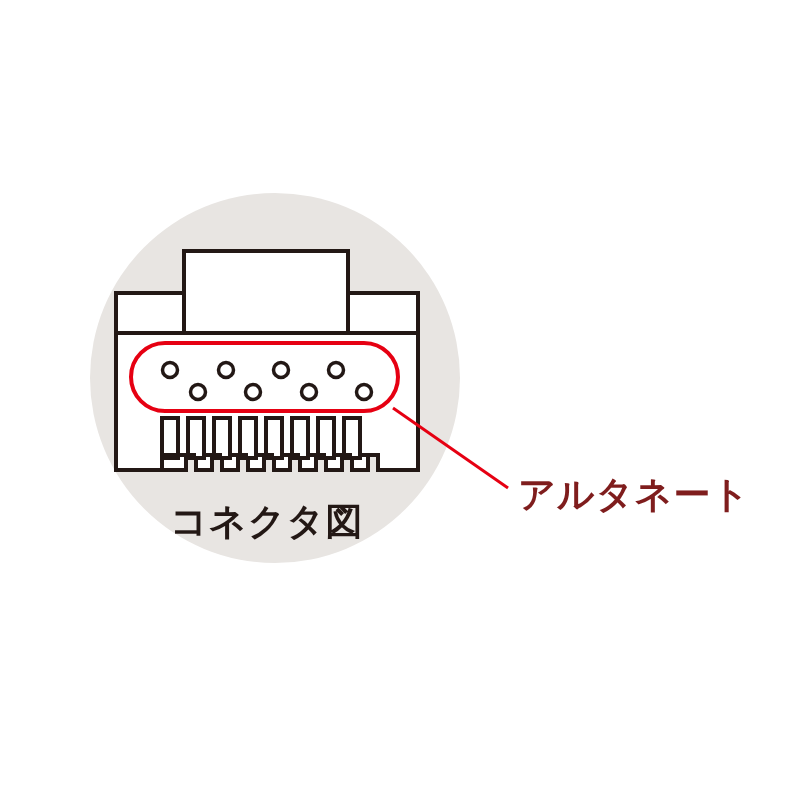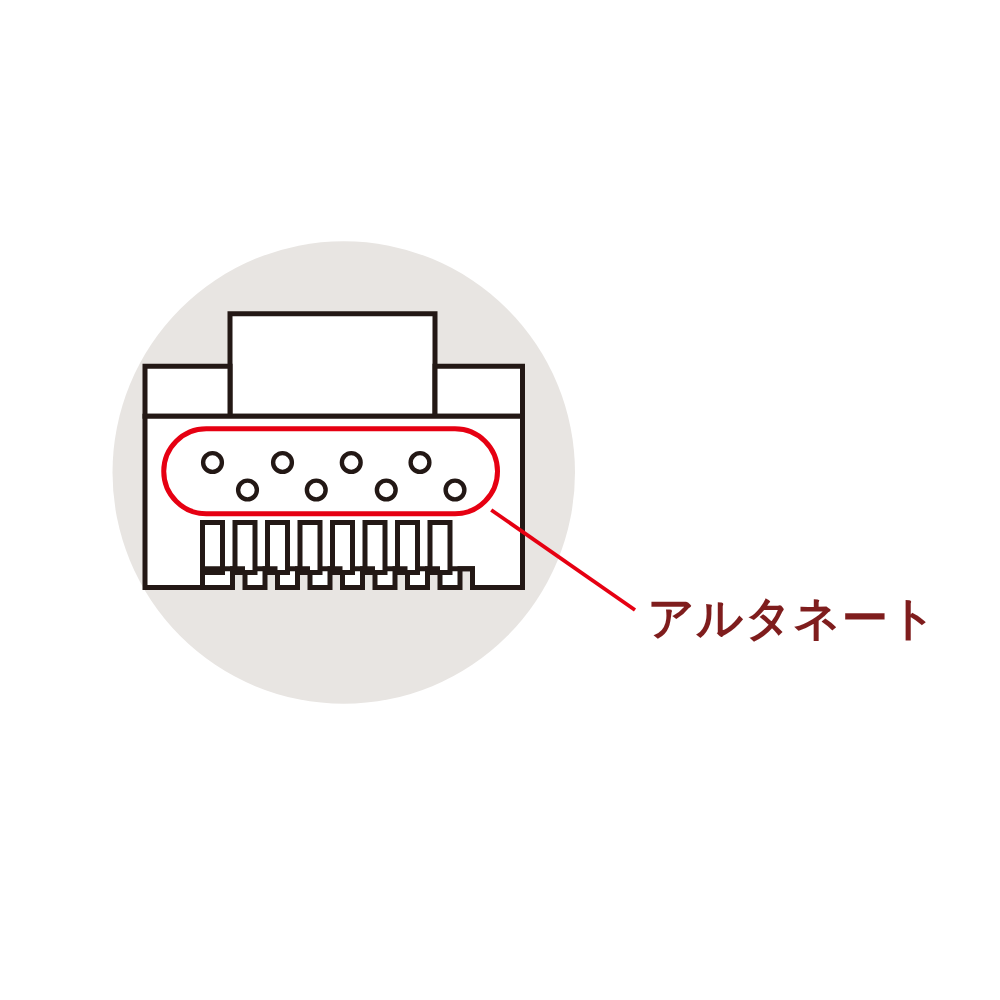"コネクタ図" div.caption { html: none -> <div>コネクタ図</div> }
